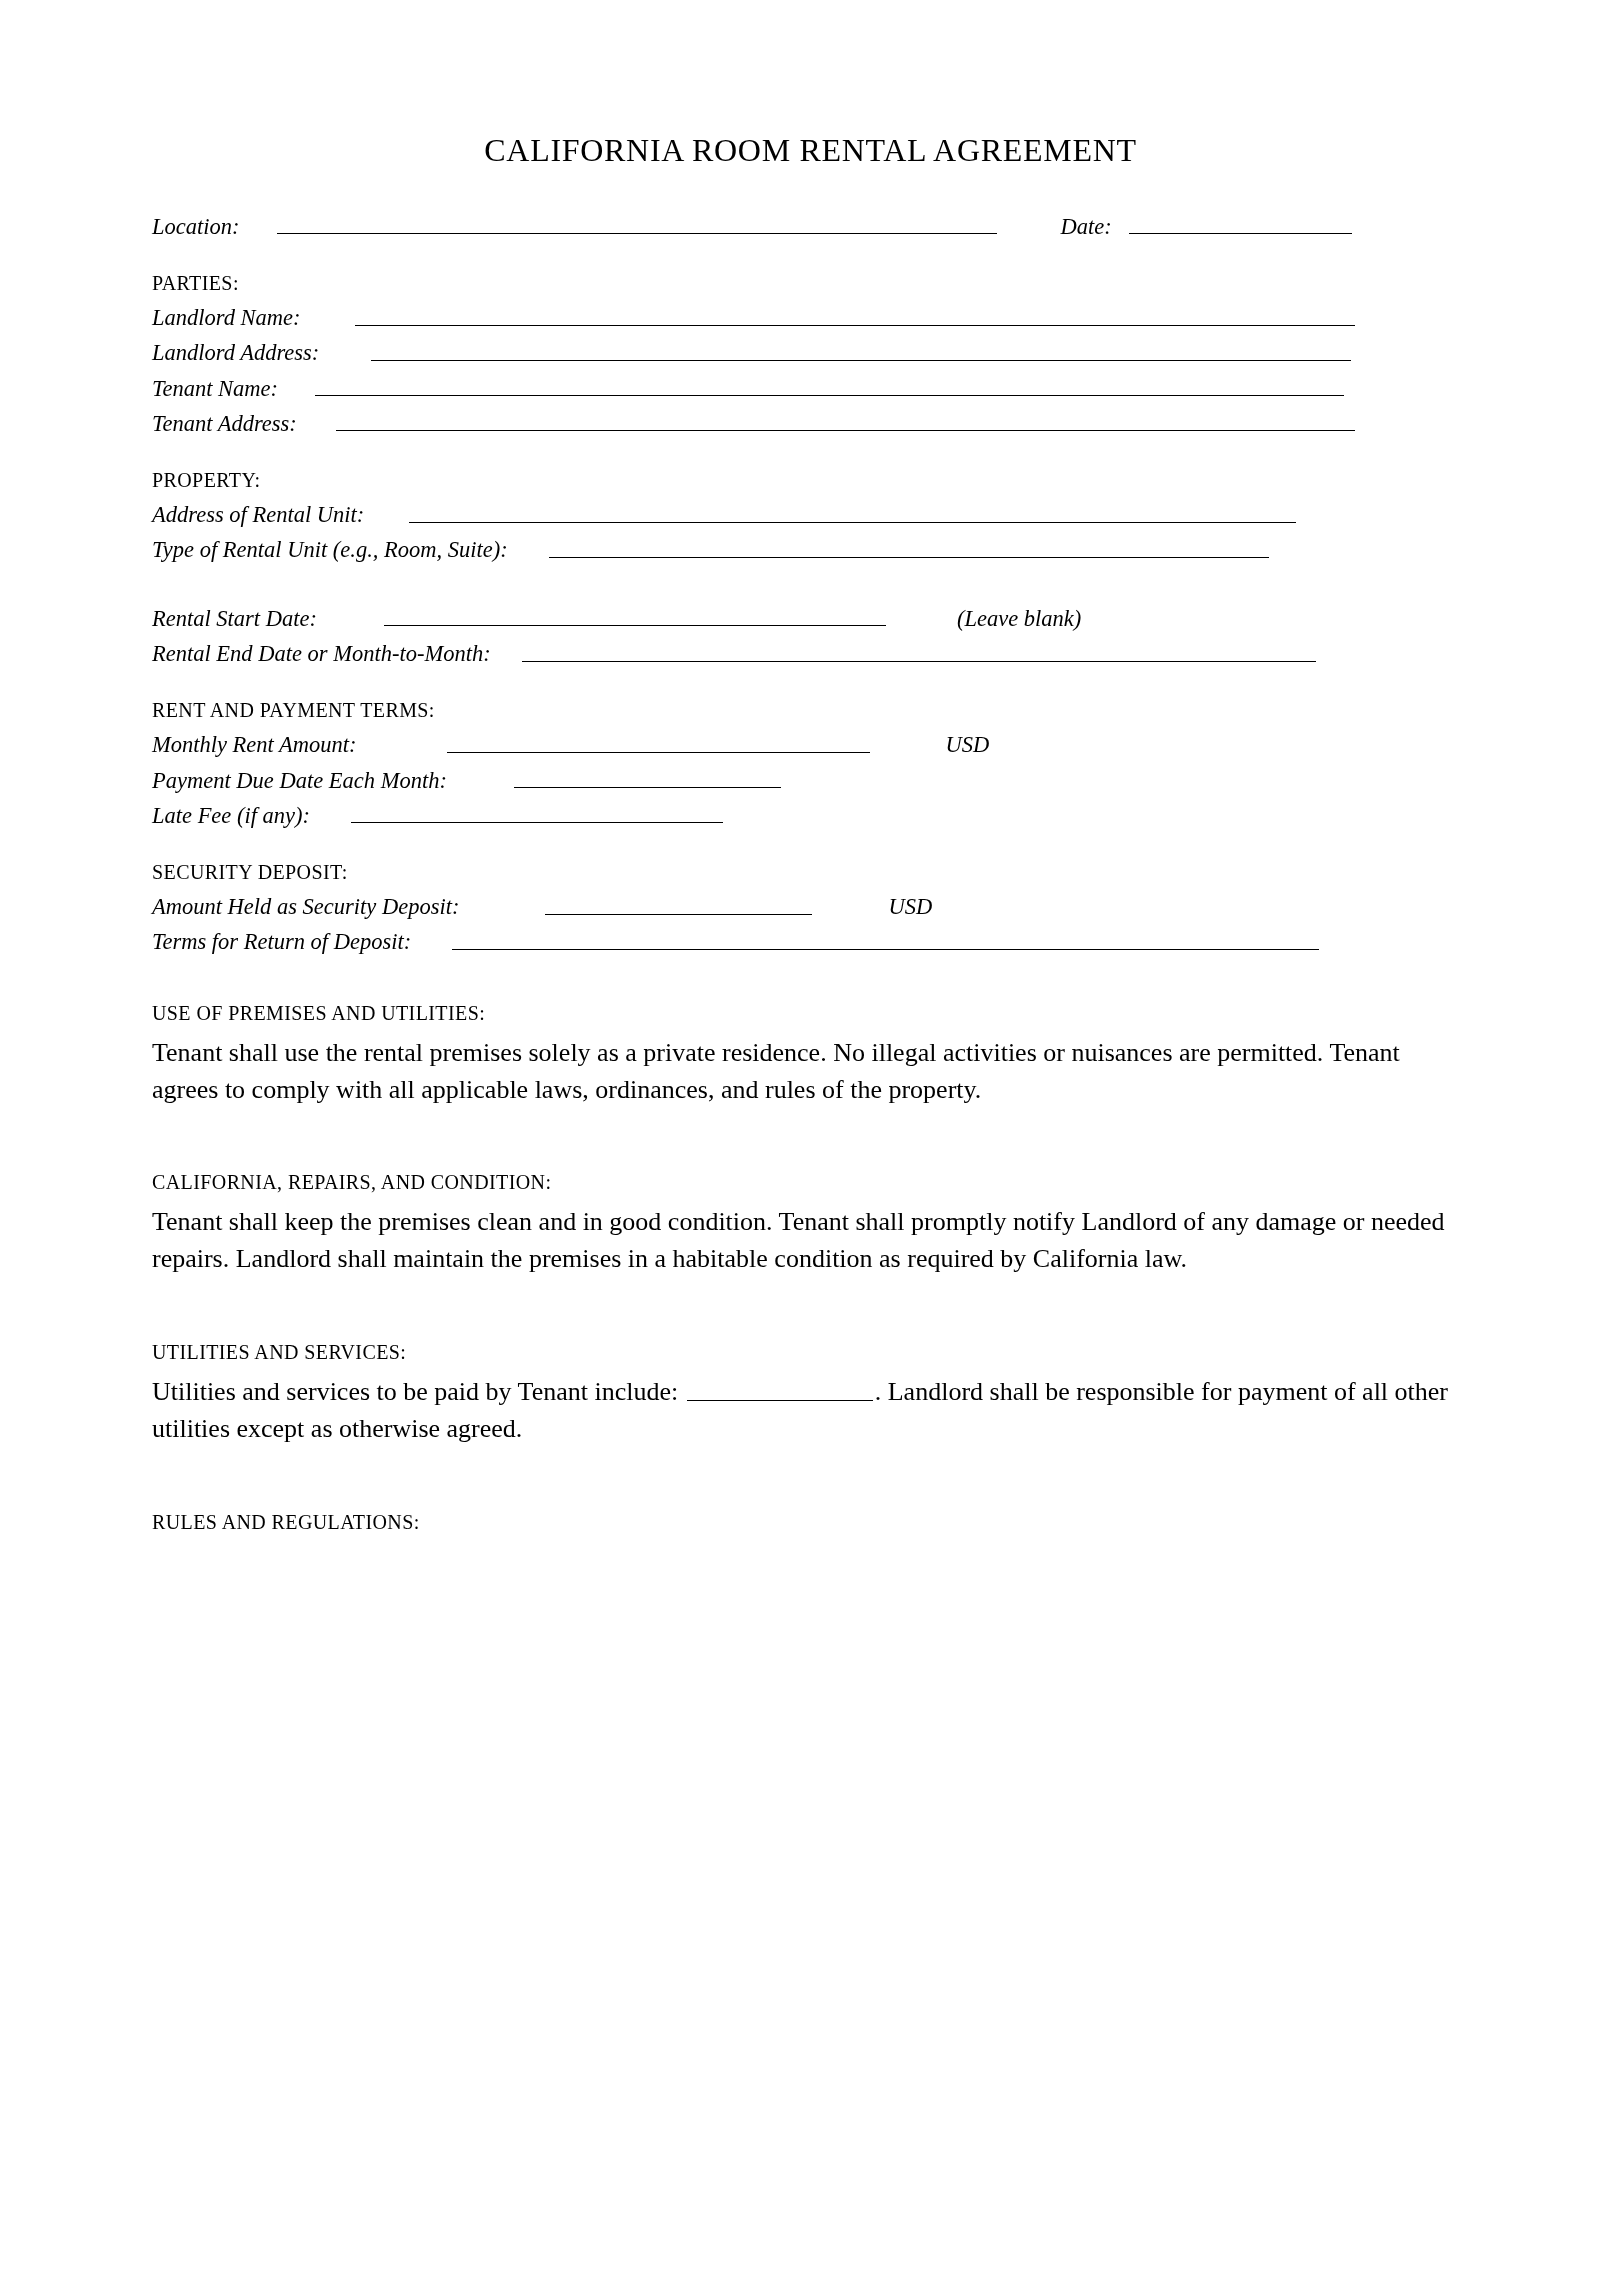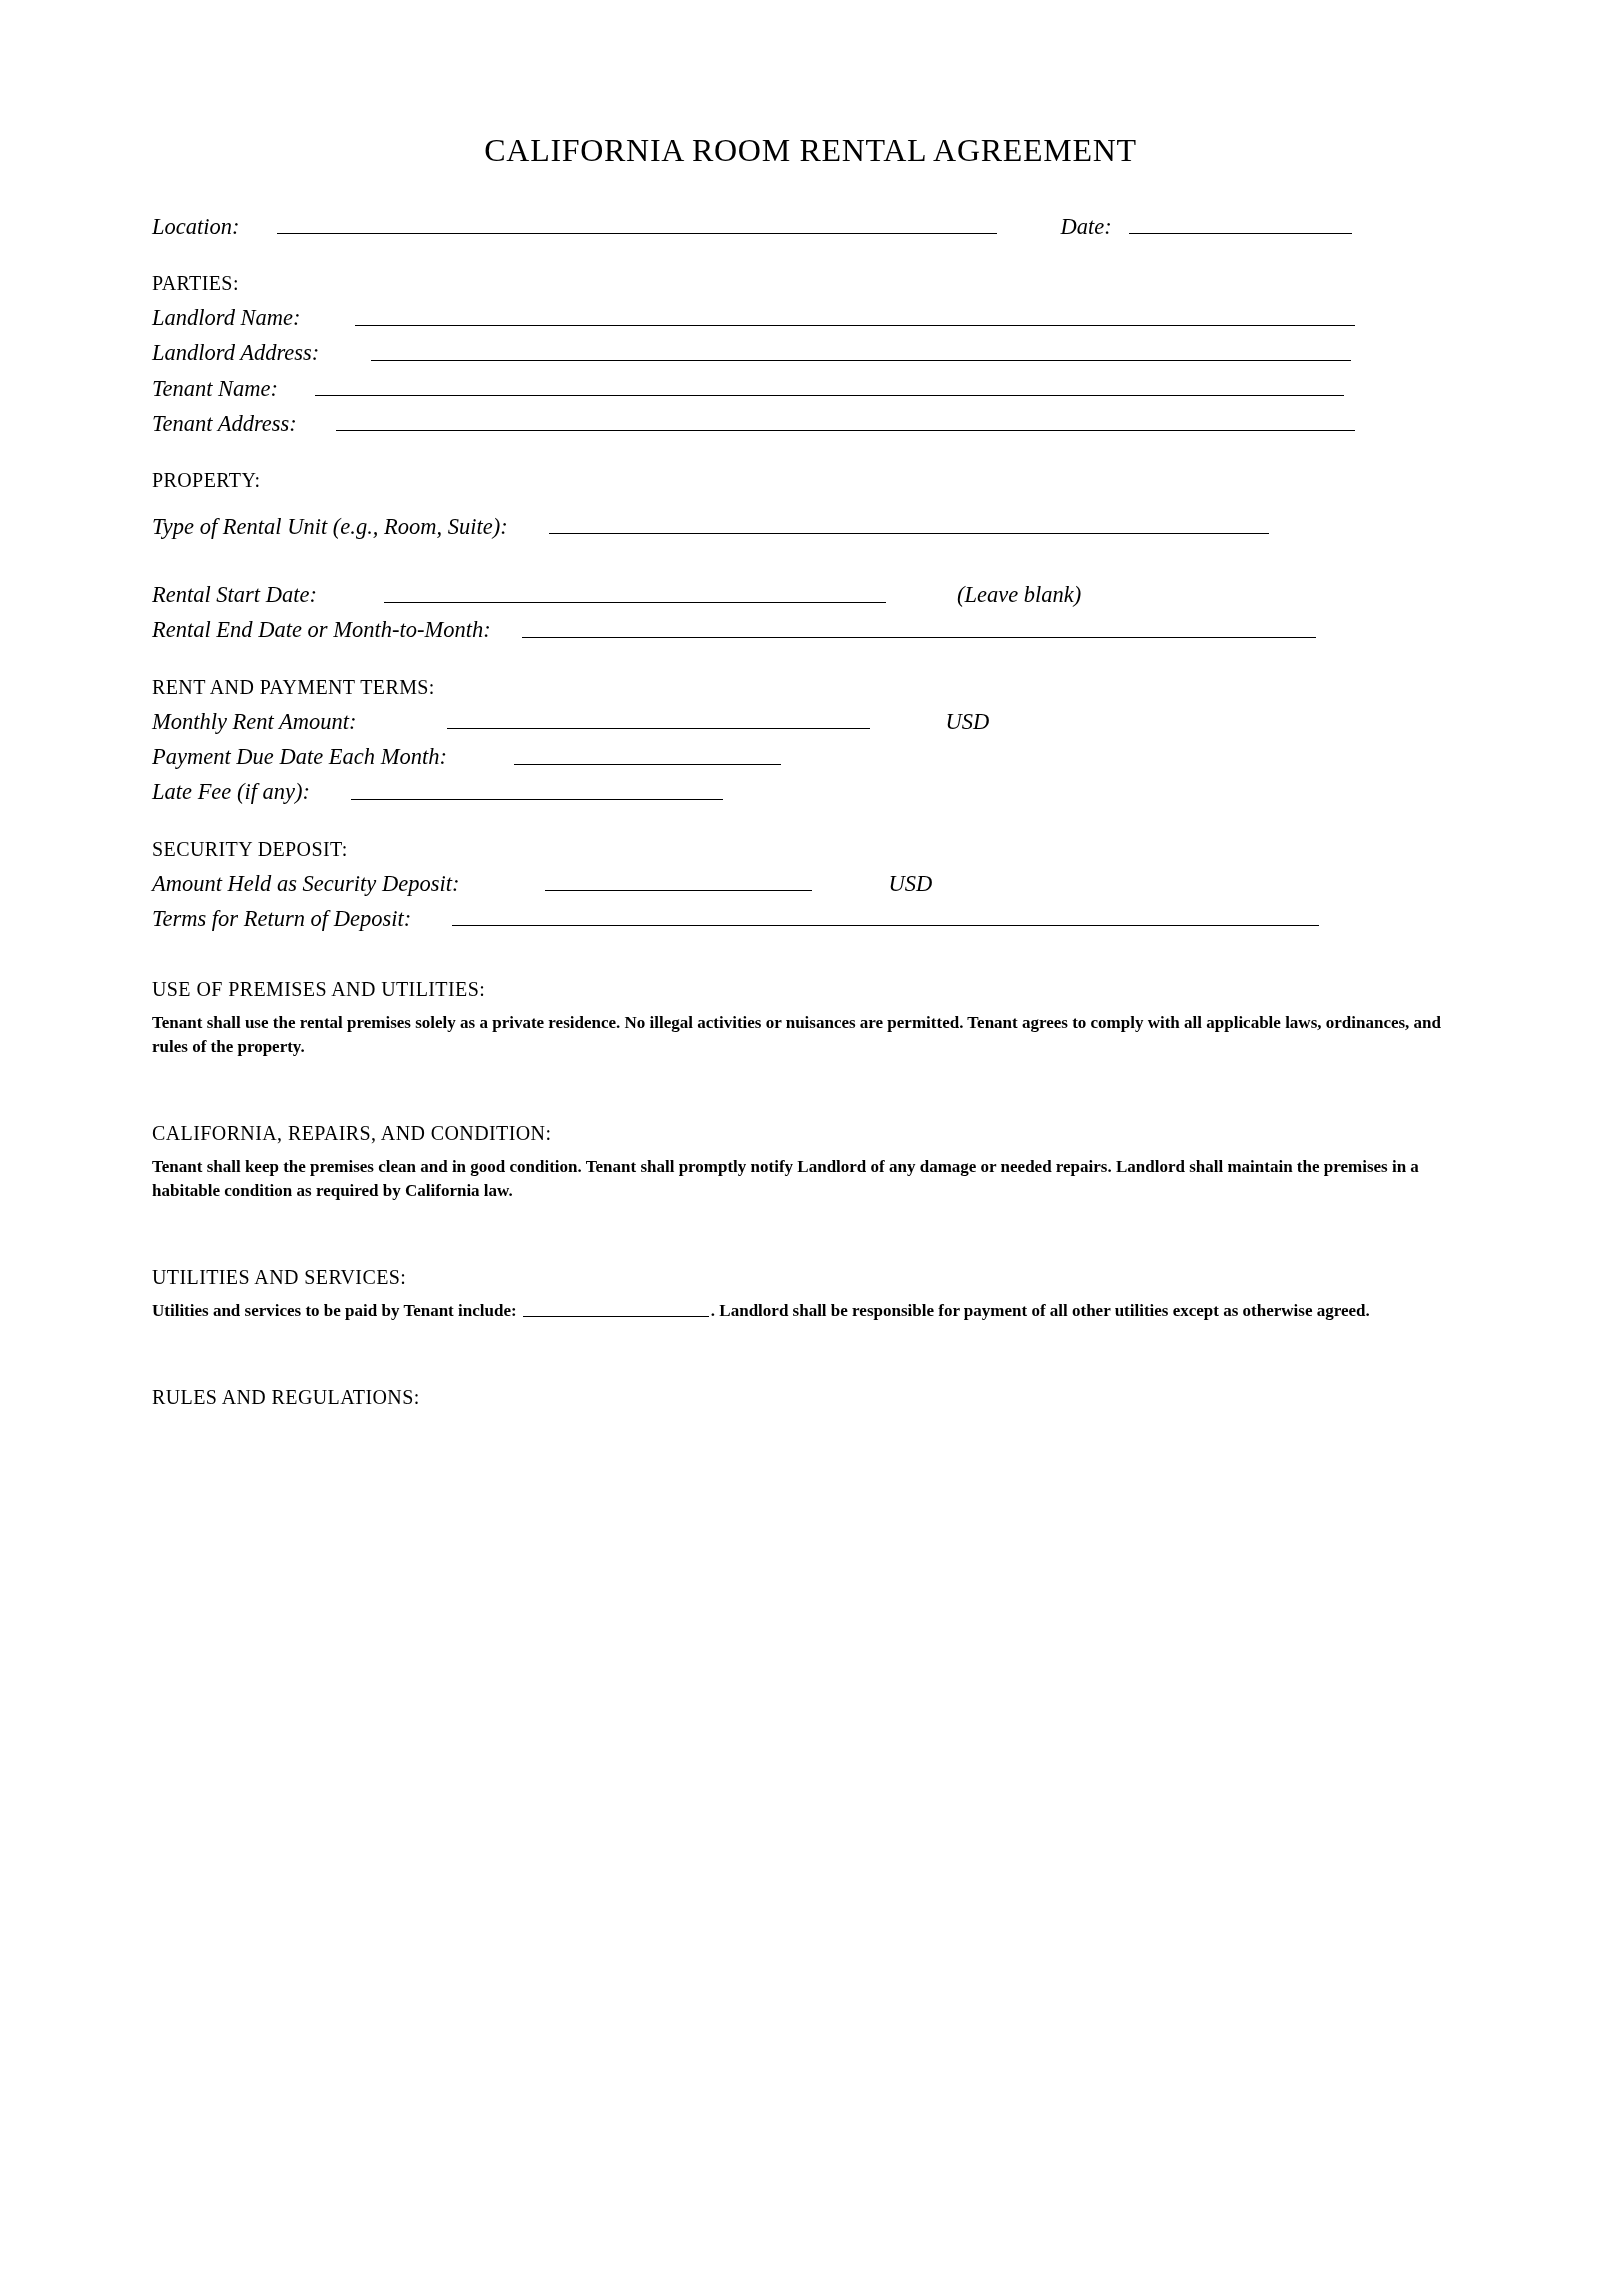"Address of Rental Unit:" div.row { html: none -> <div> <span>Address of Rental Unit:</span> <span></span> </div> }
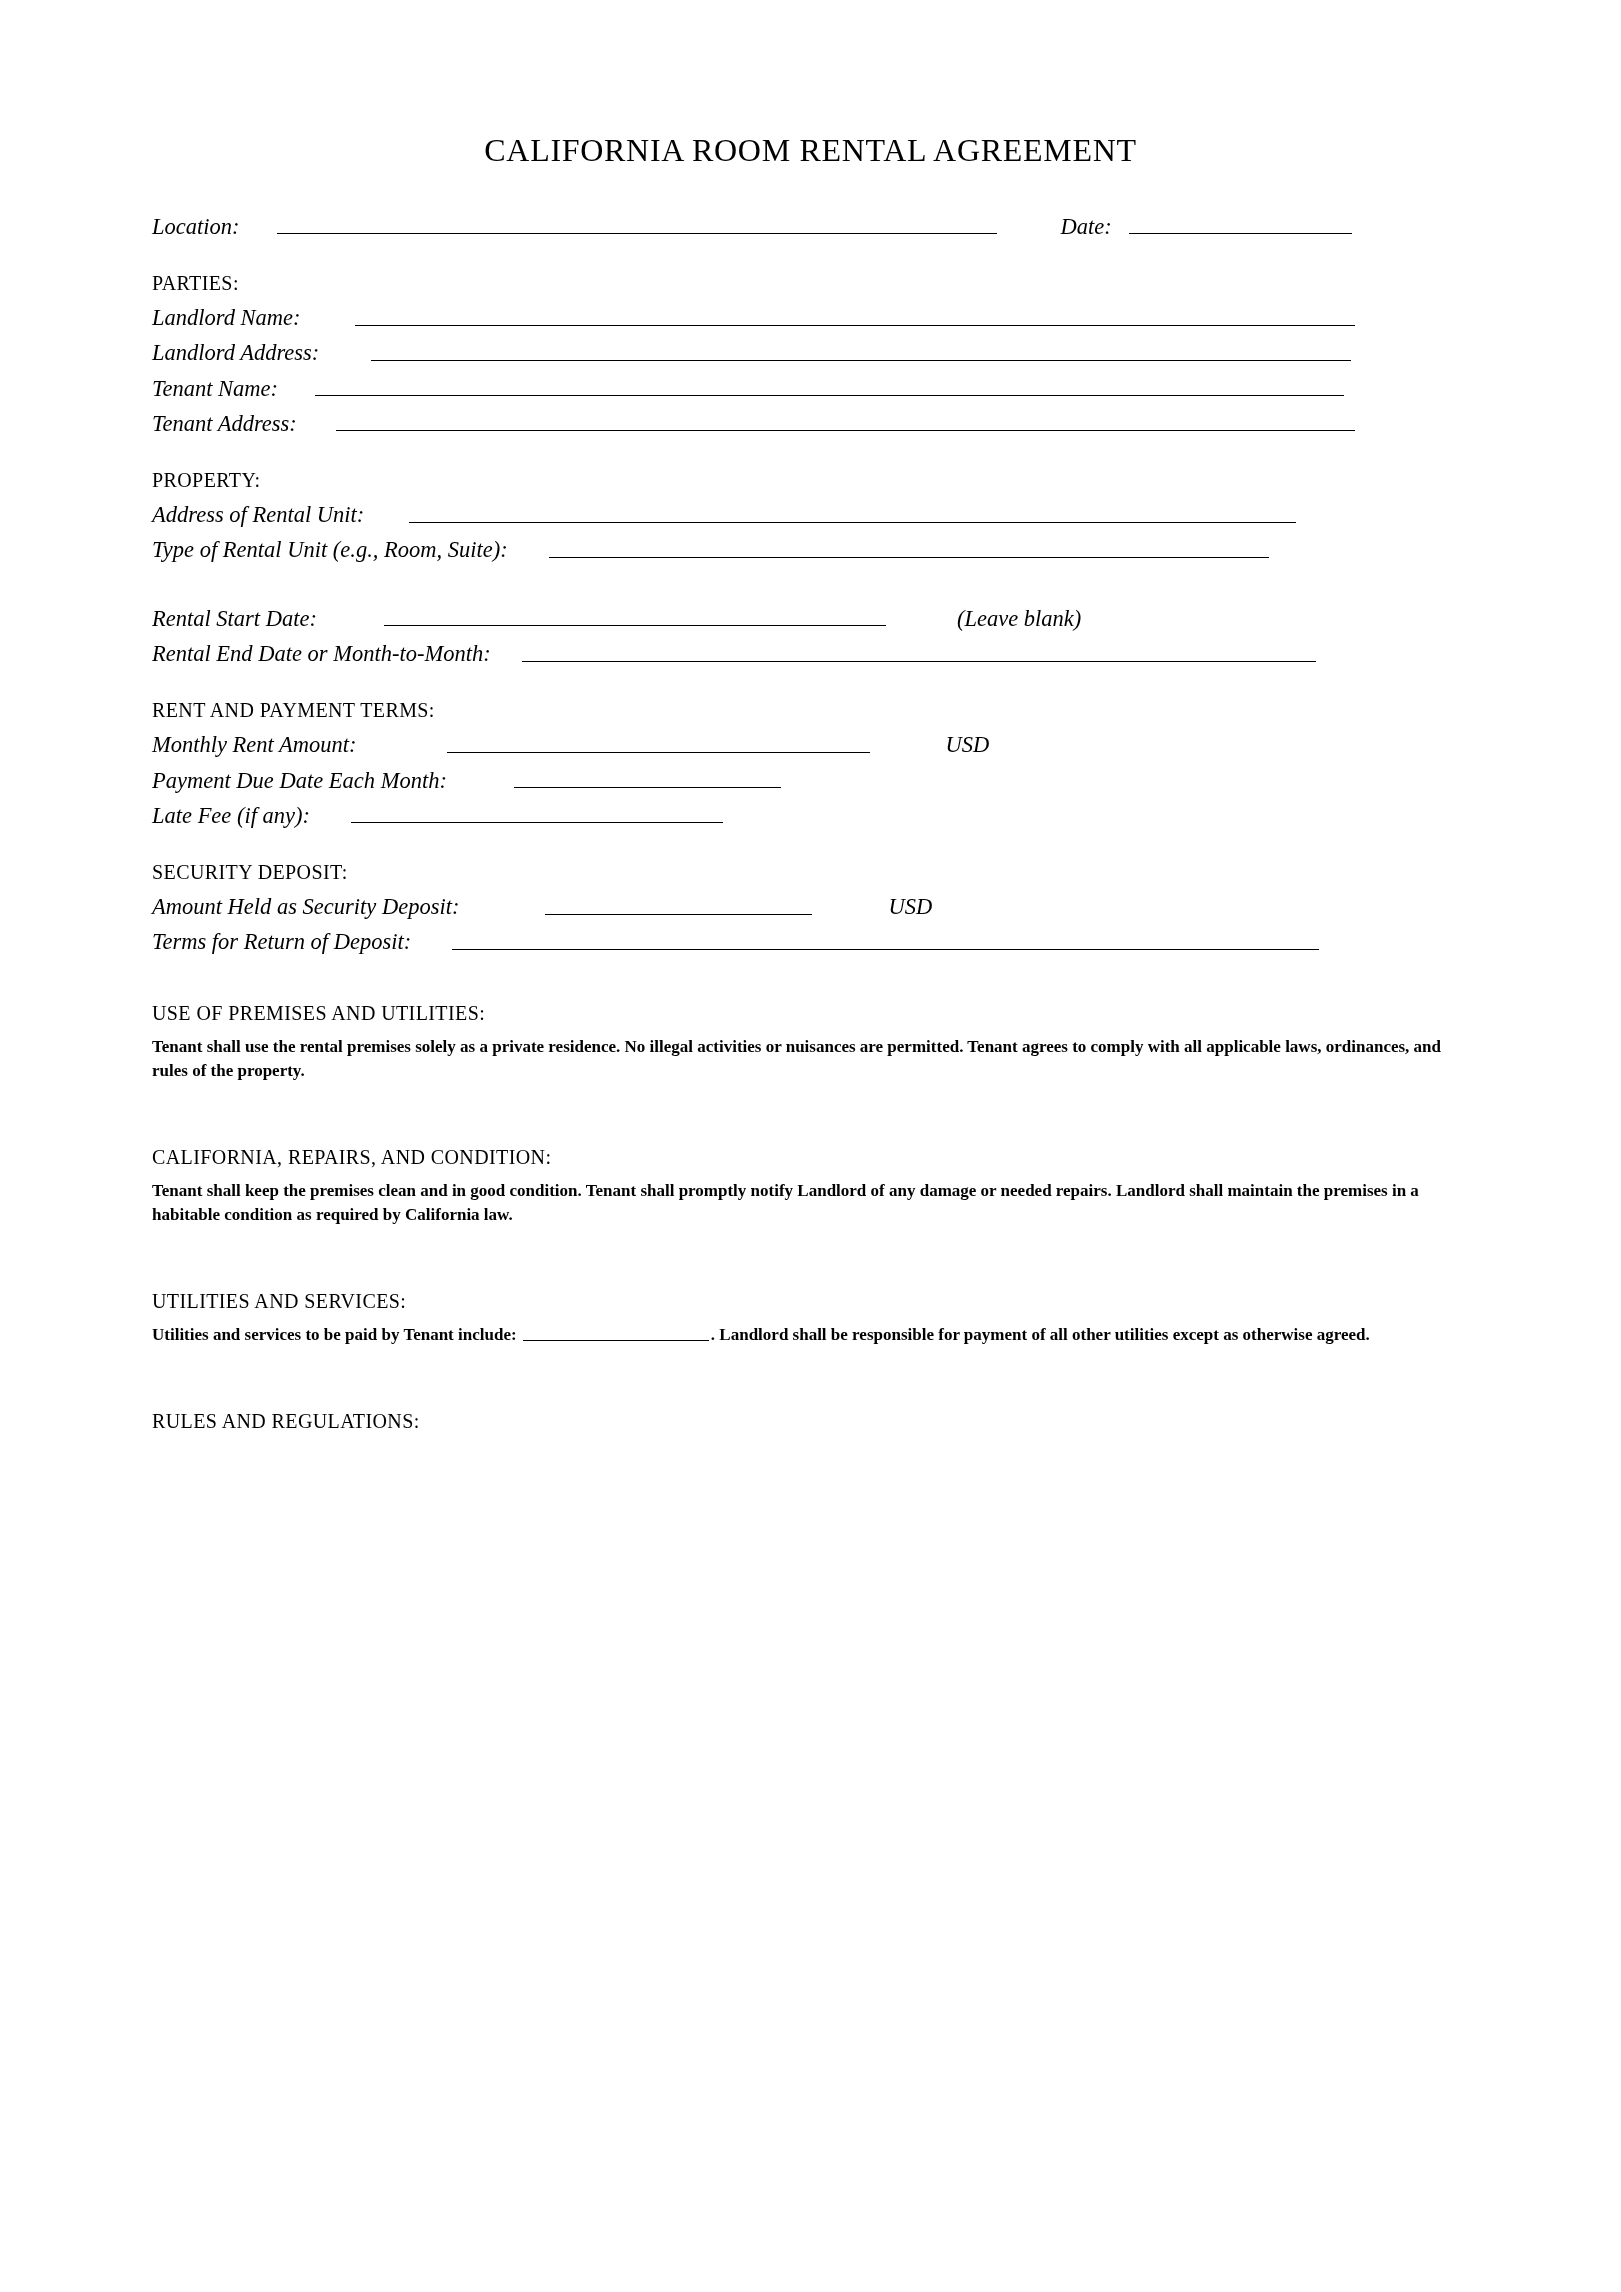"Tenant shall use the rental" .para { font-size: 17px -> 26px; font-weight: bold -> none }
